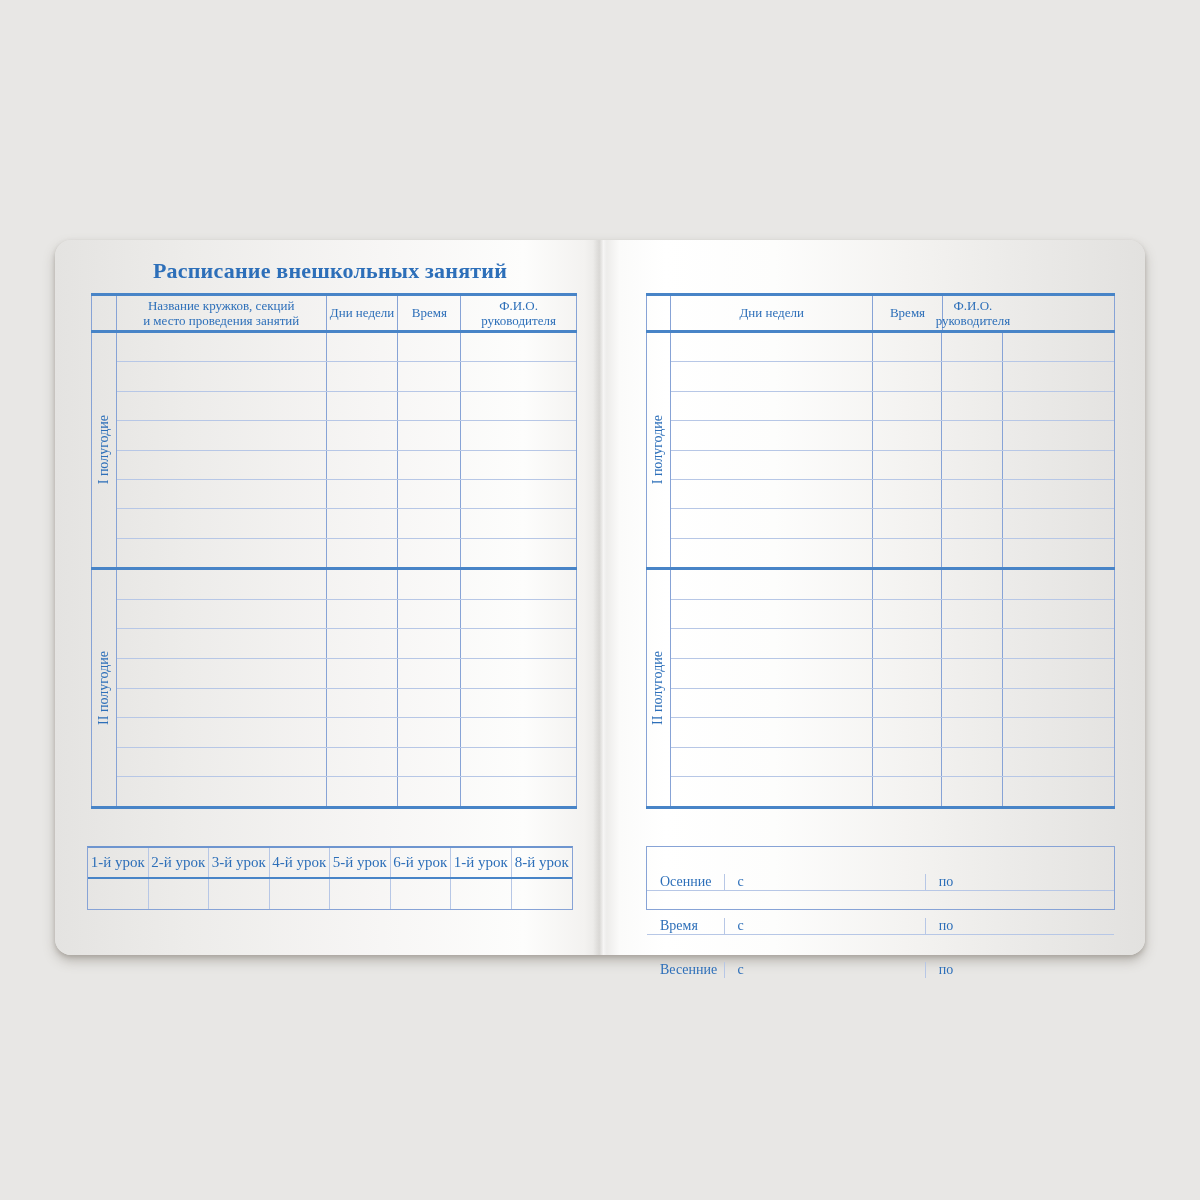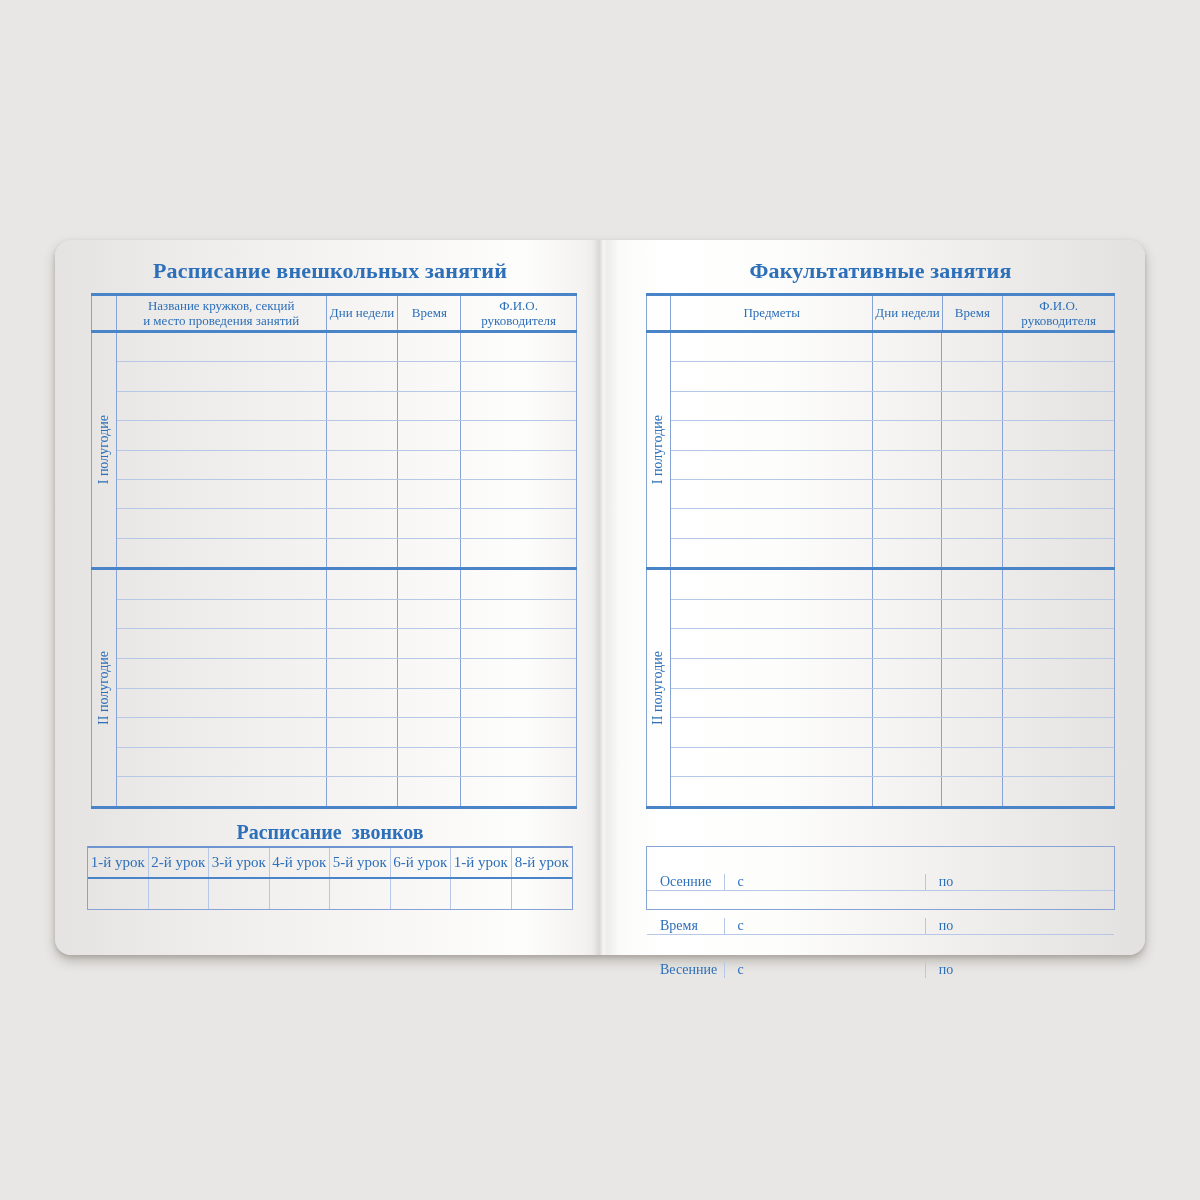"Факультативные занятия" div.page-title { html: <div>Факультативные занятия</div> -> none }
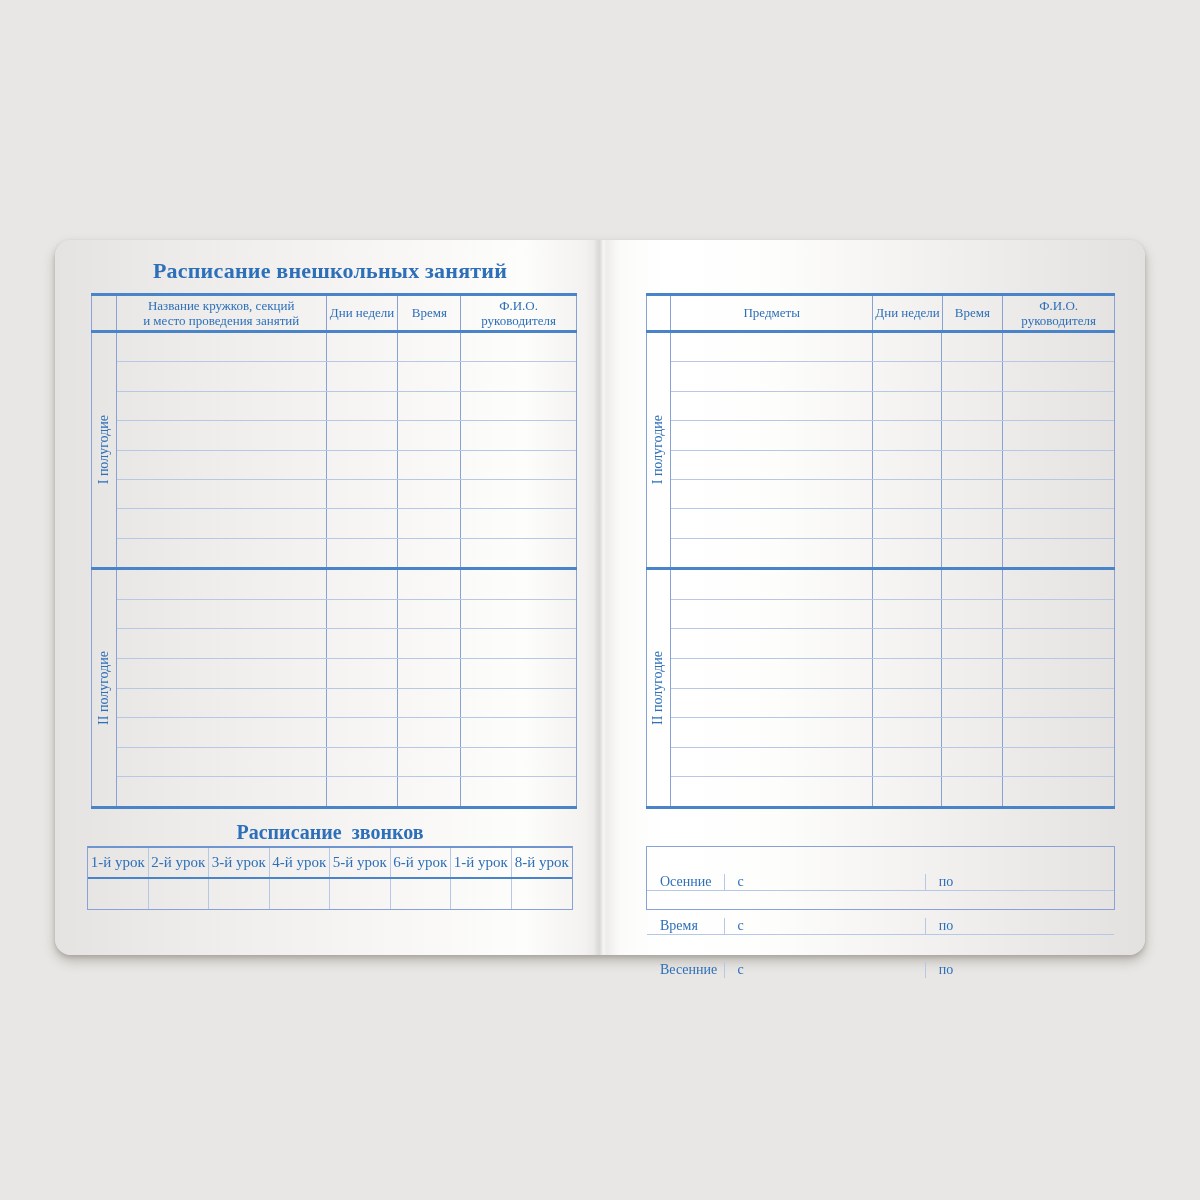"Предметы" div { html: <div>Предметы</div> -> none }
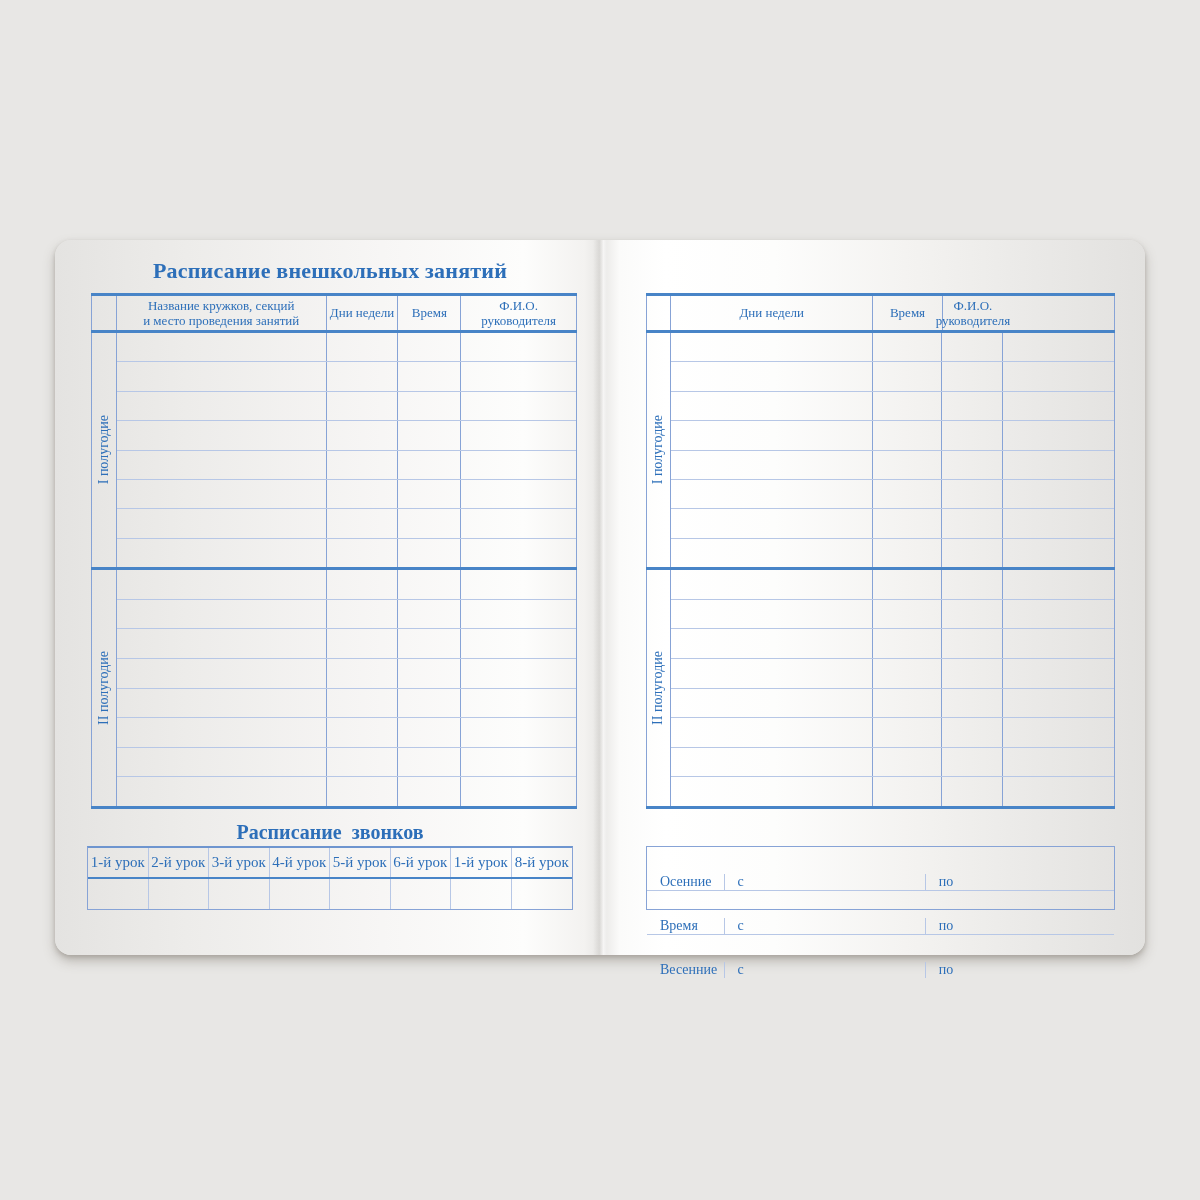"Расписание звонков" div.sub-title { html: <div>Расписание звонков</div> -> none }
